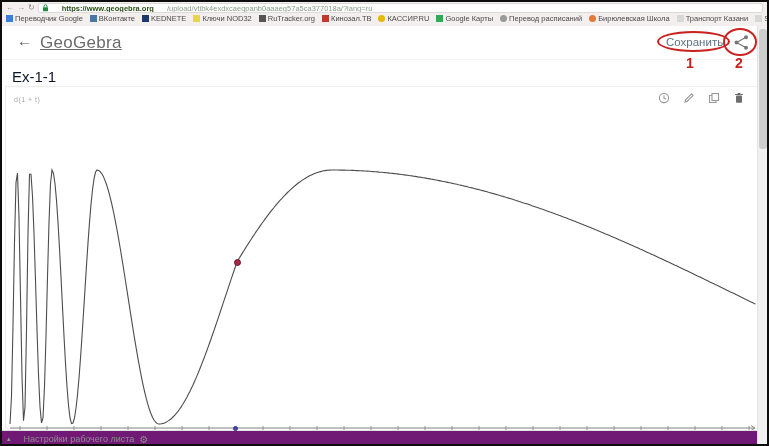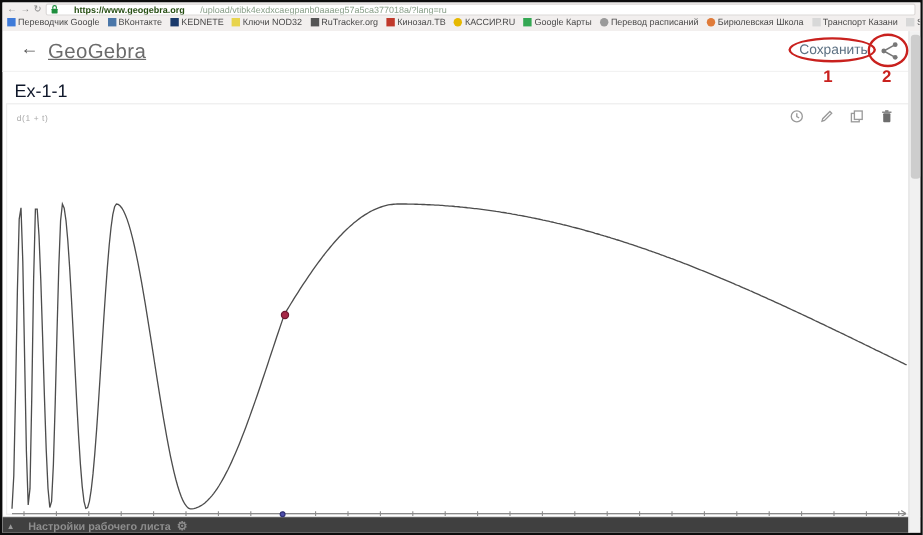"Настройки рабочего листа" .wfooter { background: #404040 -> #701a75; font-weight: bold -> none }
